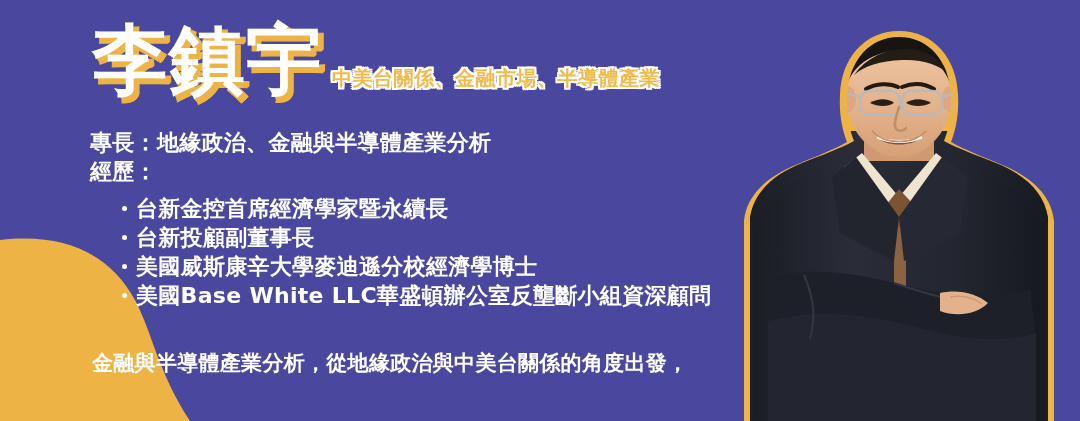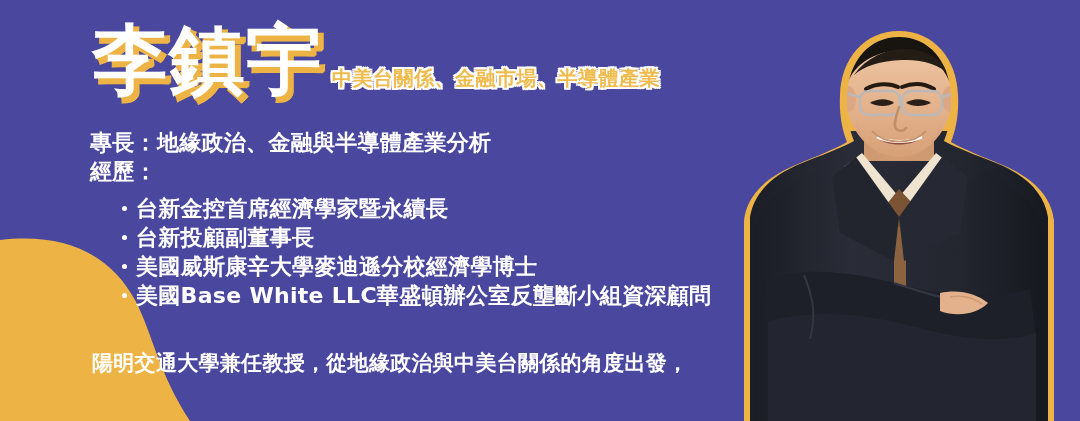"陽明交通大學兼任教授，從地緣政治與中美台關係的角度出發，" div.summary-line { text: 陽明交通大學兼任教授 -> 金融與半導體產業分析 }
